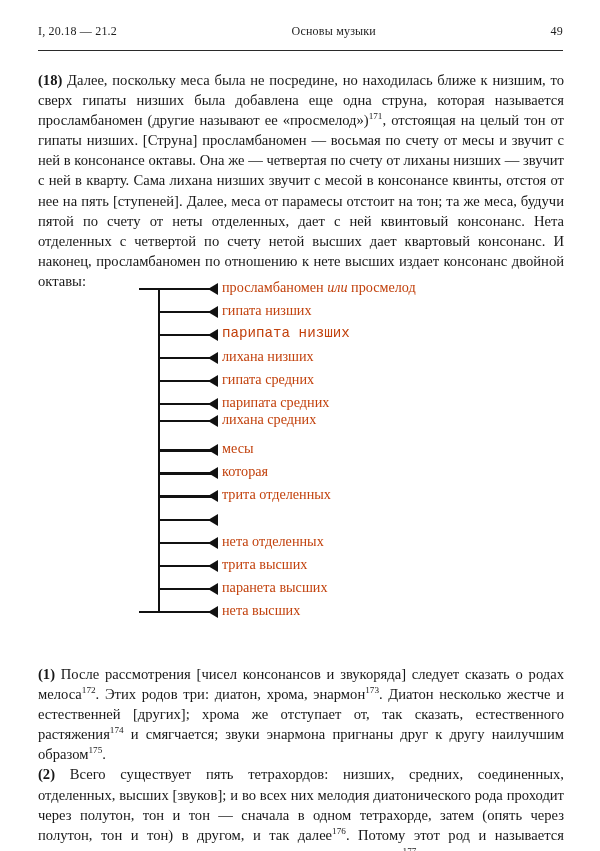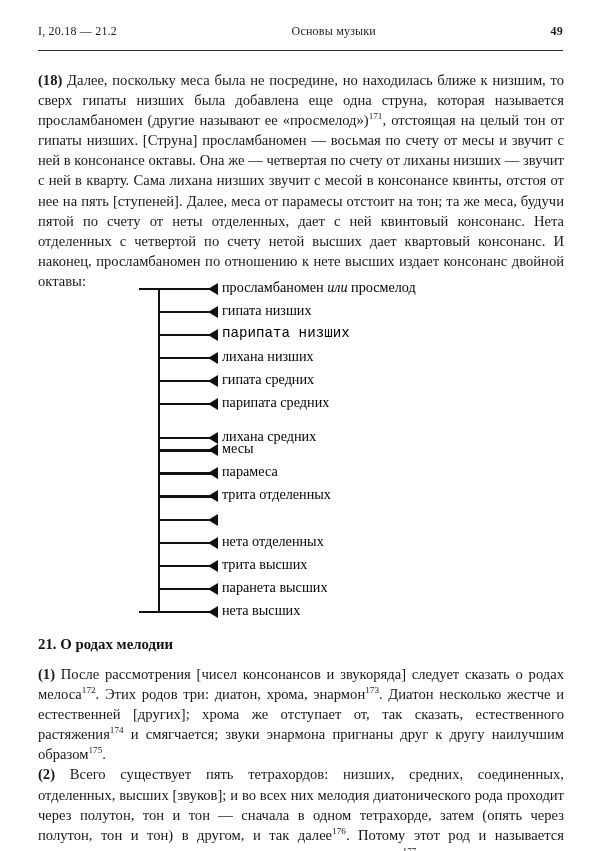"49" .runhead .rh-right { font-weight: bold -> none }
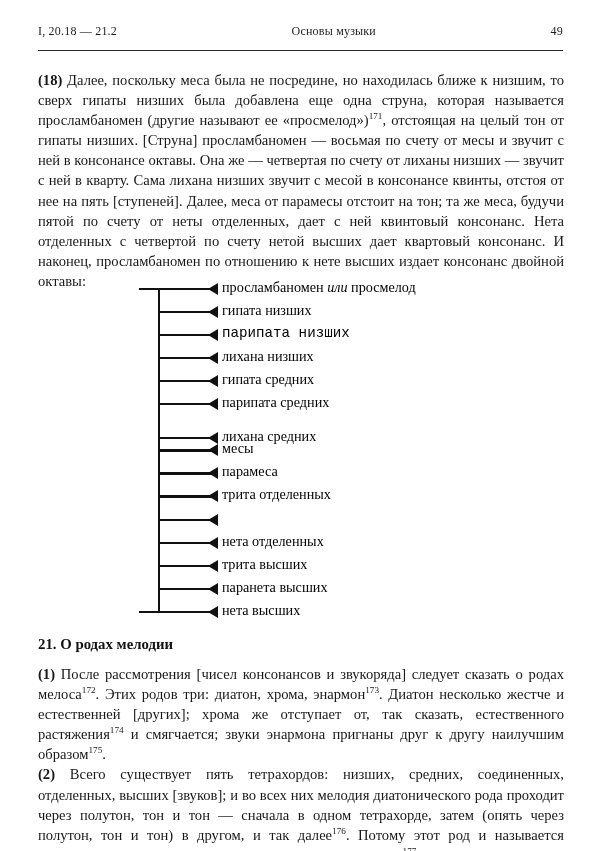"просламбаномен или просмелод" .row .lbl { color: #000000 -> #c2410c }
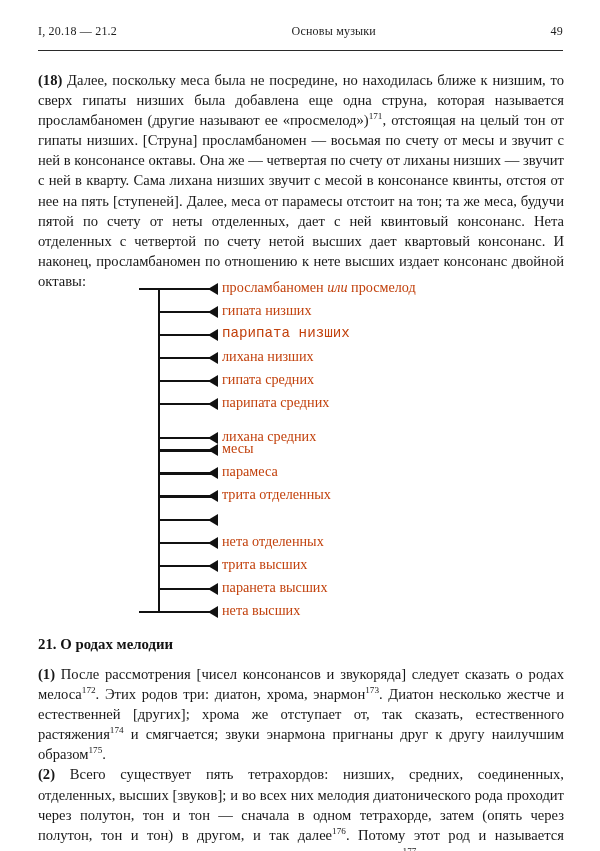"лихана средних" div.row { top: 149px -> 132px }
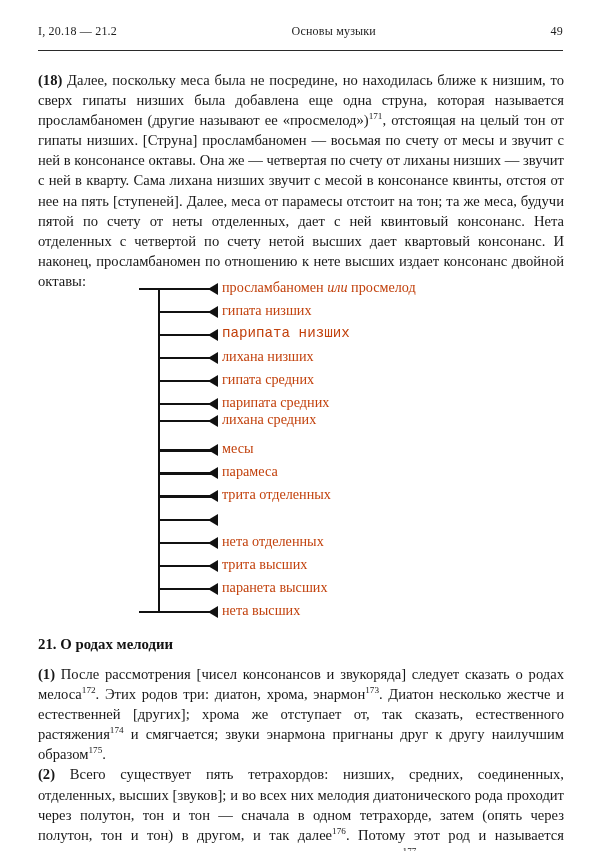"парамеса" div.lbl { text: парамеса -> которая }
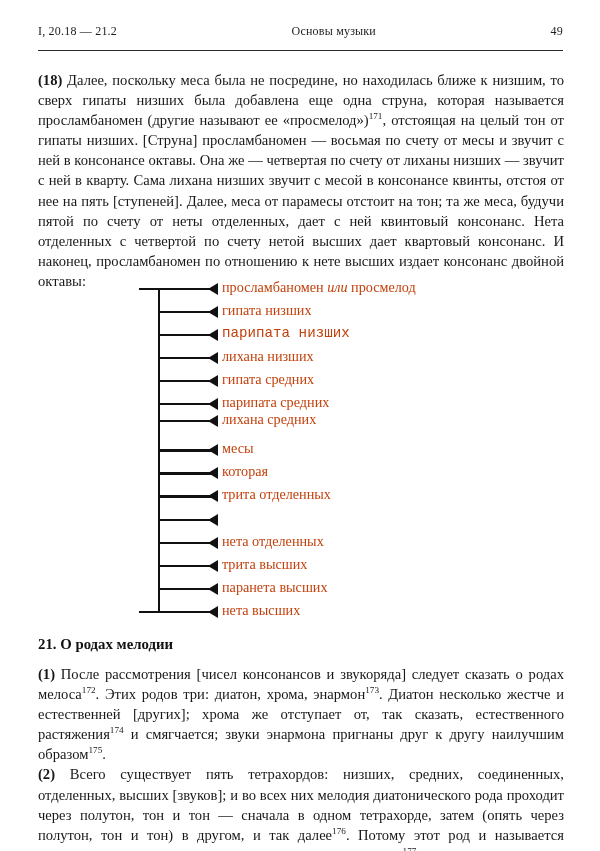"21. О родах мелодии" div.col { html: <div> <h2>21. О родах мелодии</h2> </div> -> none }
